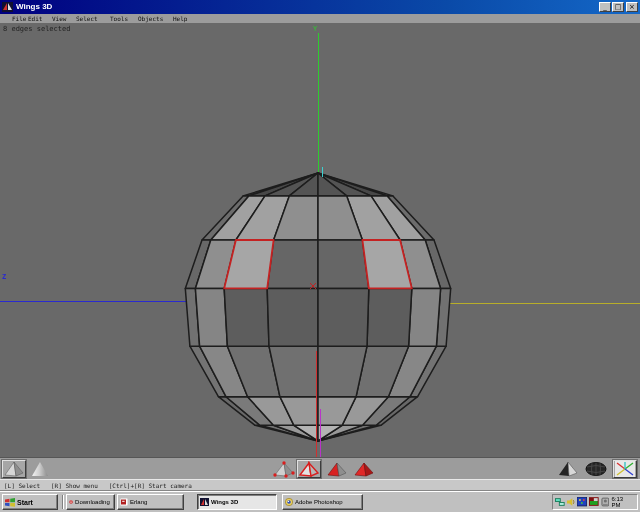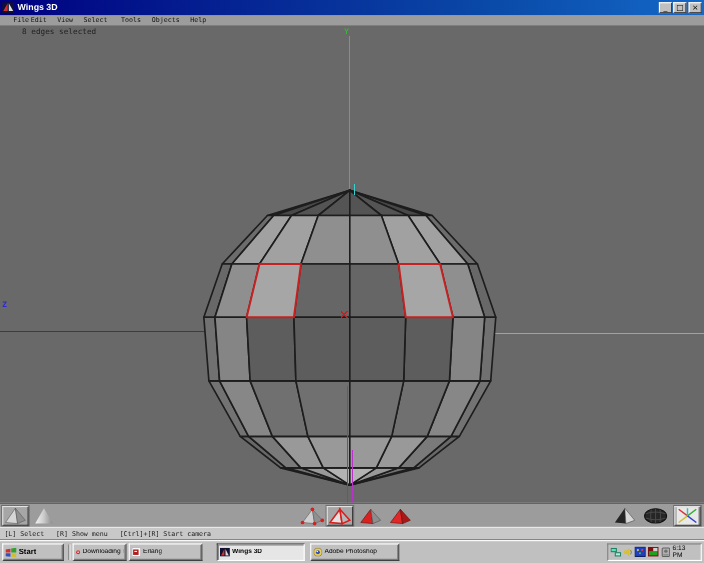"8 edges selected" .vp-info { left: 20px -> 3px }
